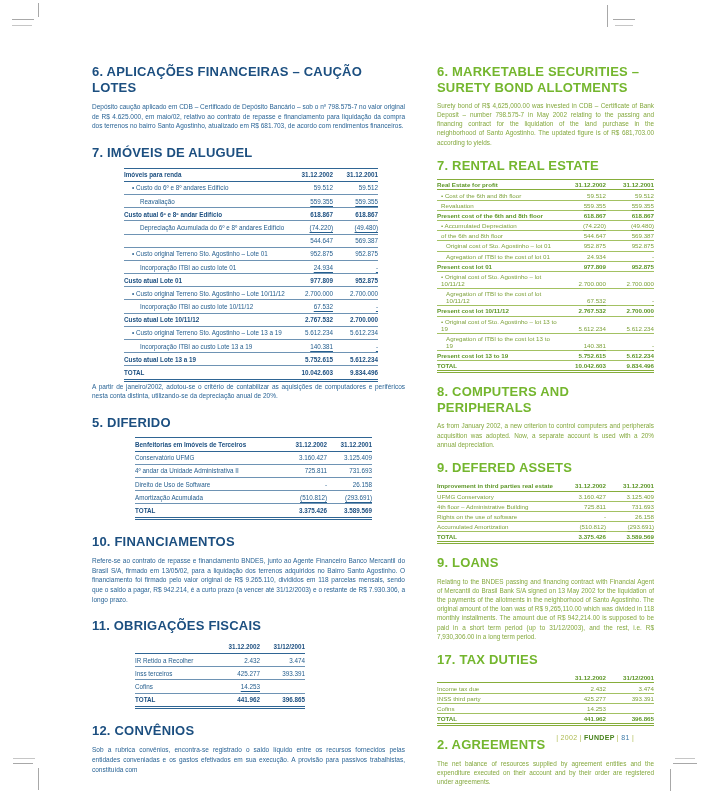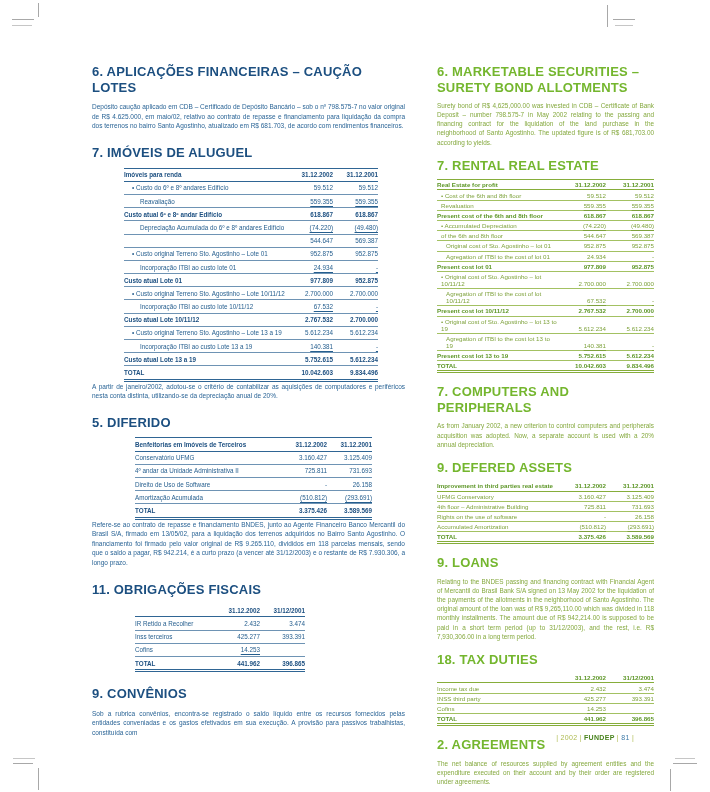"7. COMPUTERS AND PERIPHERALS" h3 { text: 7 -> 8 }
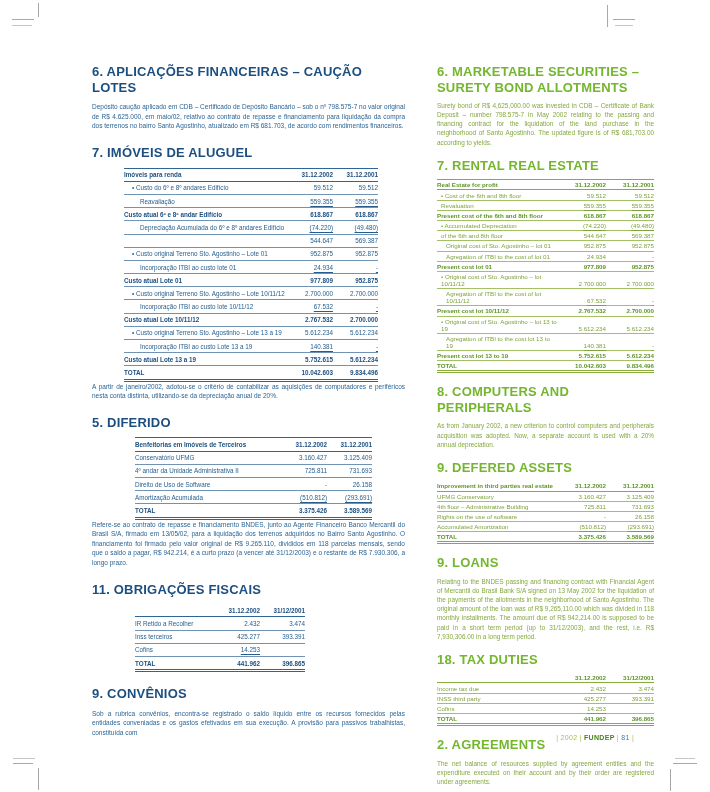"10. FINANCIAMENTOS" h3 { html: none -> <h3>10. FINANCIAMENTOS</h3> }
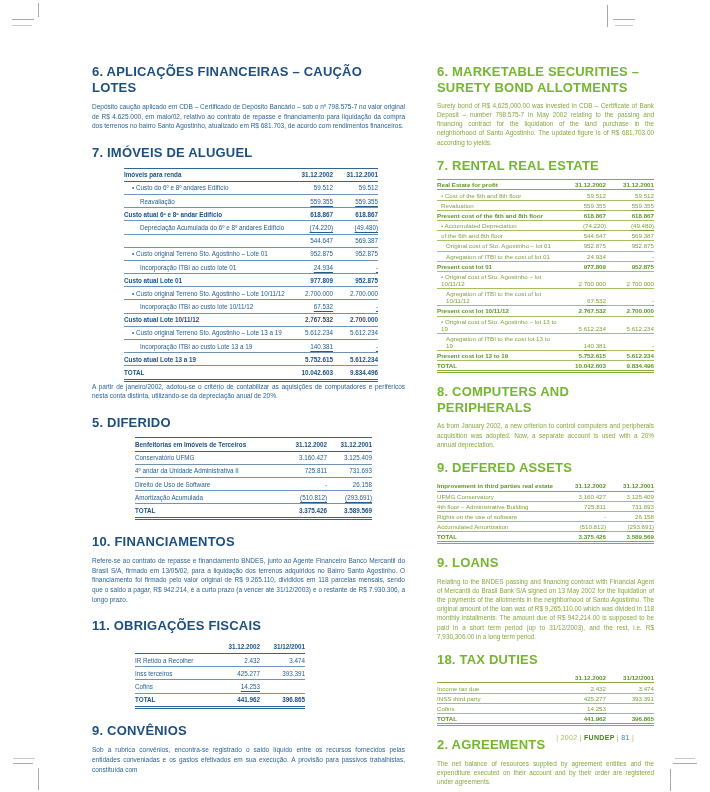"18. TAX DUTIES" h3 { text: 18 -> 17 }
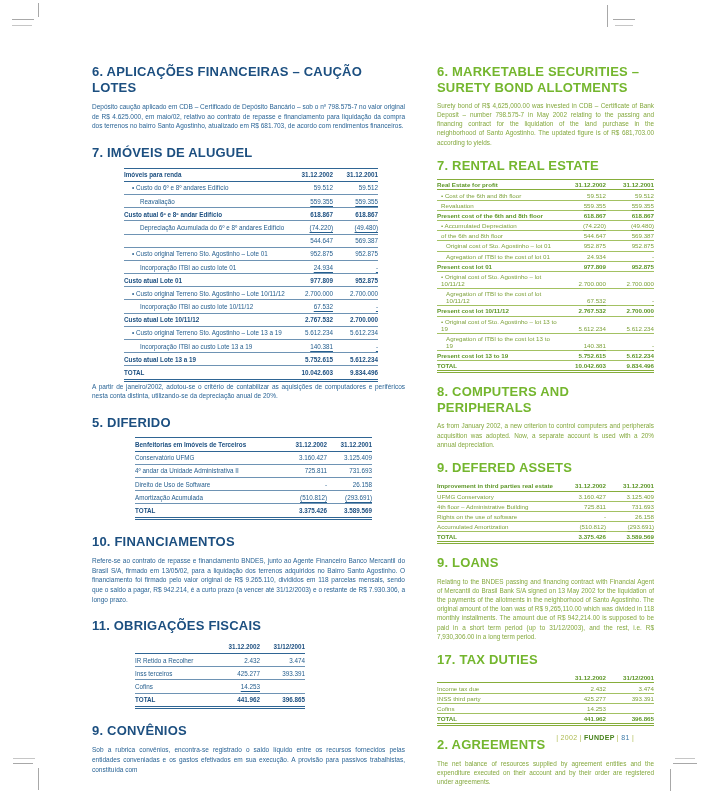"9. CONVÊNIOS" h3 { text: 9 -> 12 }
